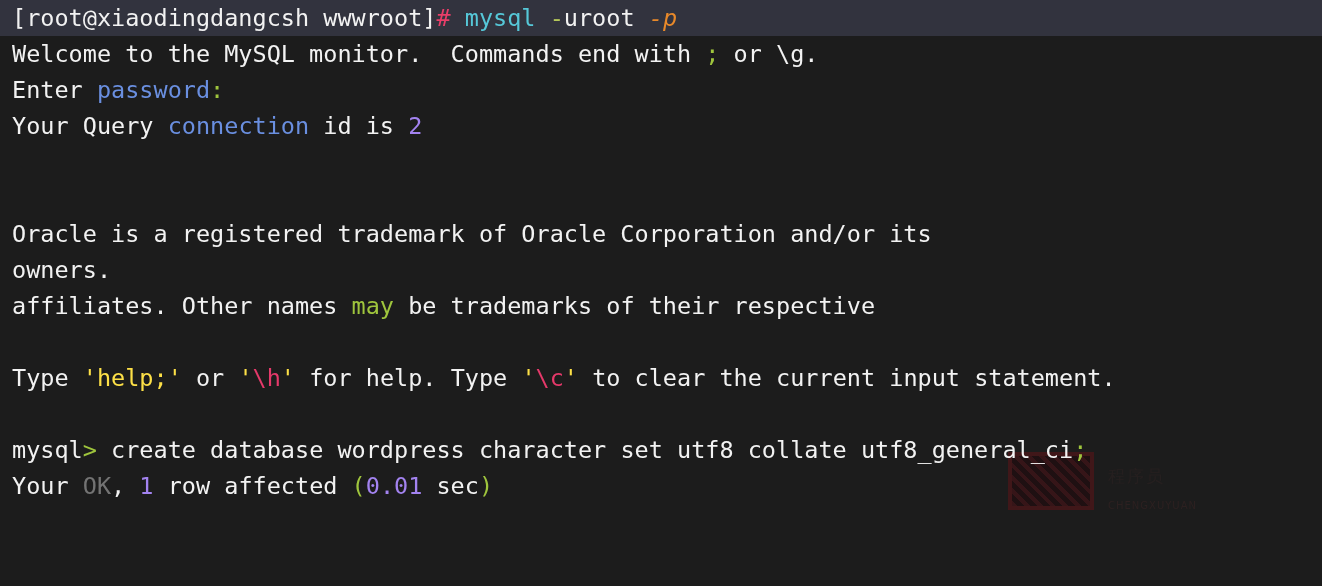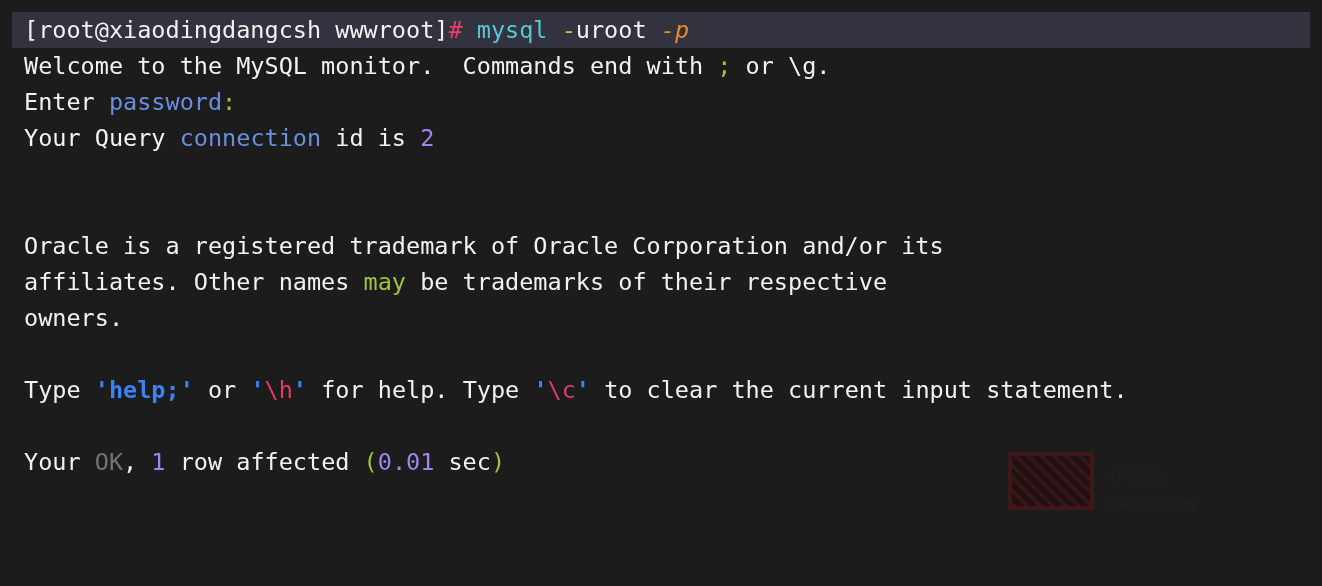"[root@xiaodingdangcsh wwwroot]# mysql" .screen { padding: 12px -> 0 }
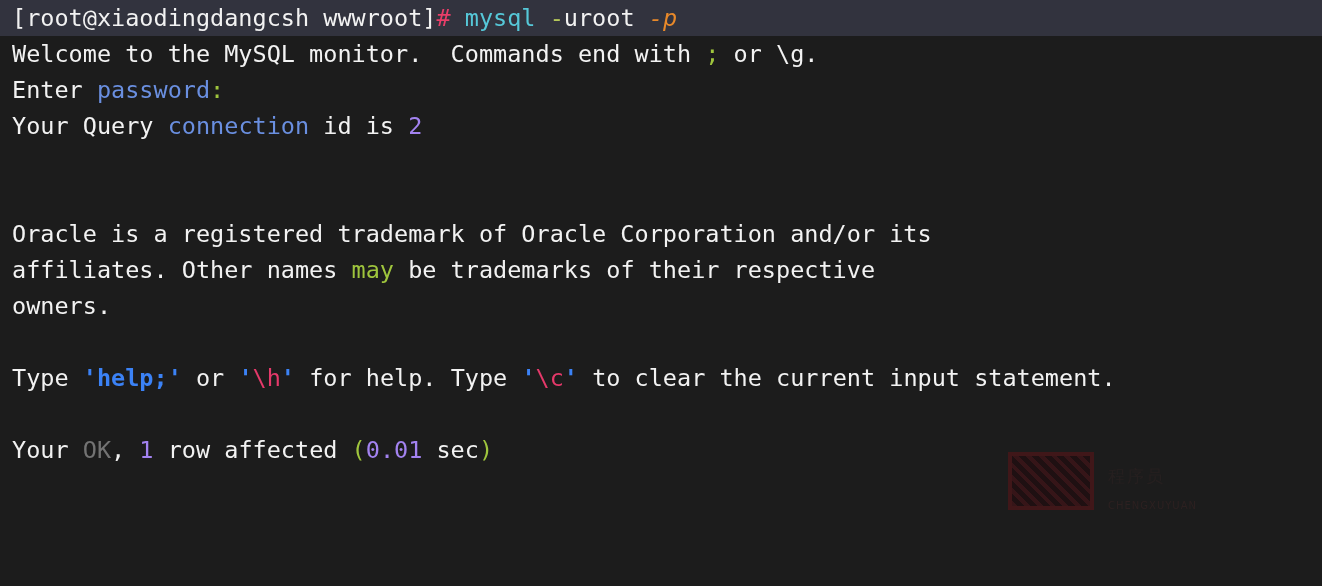"affiliates. Other names may be" div.line { order: before "owners." -> after "owners." }
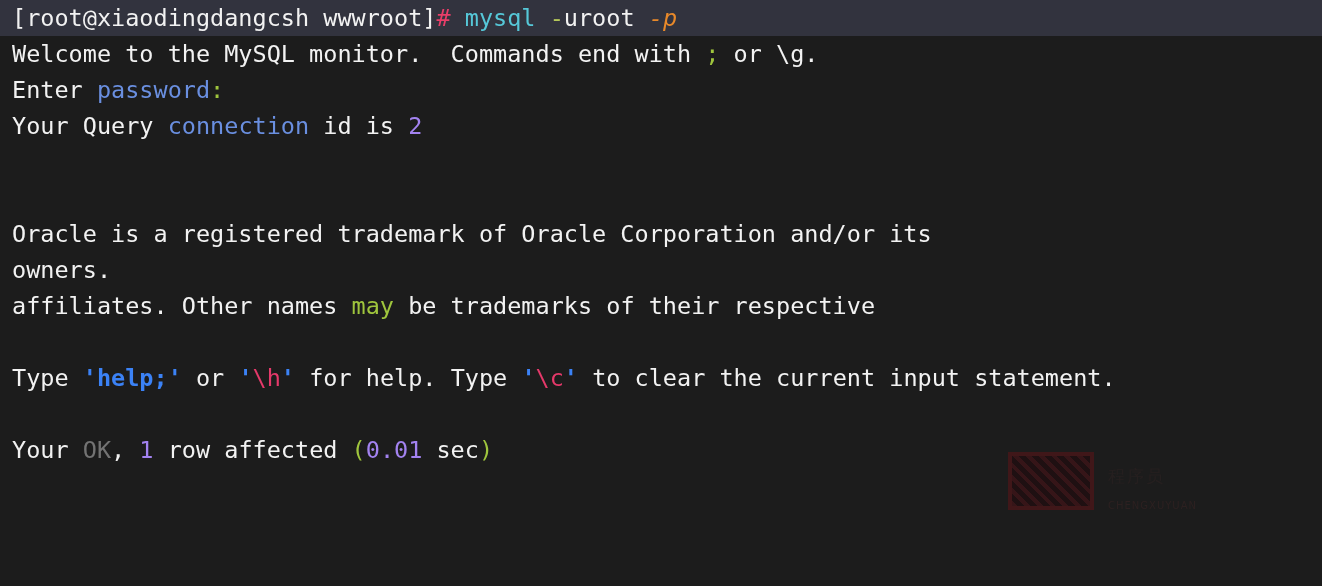"'help;'" .c-yellow { color: #3b82f6 -> #fde047; font-weight: bold -> none }
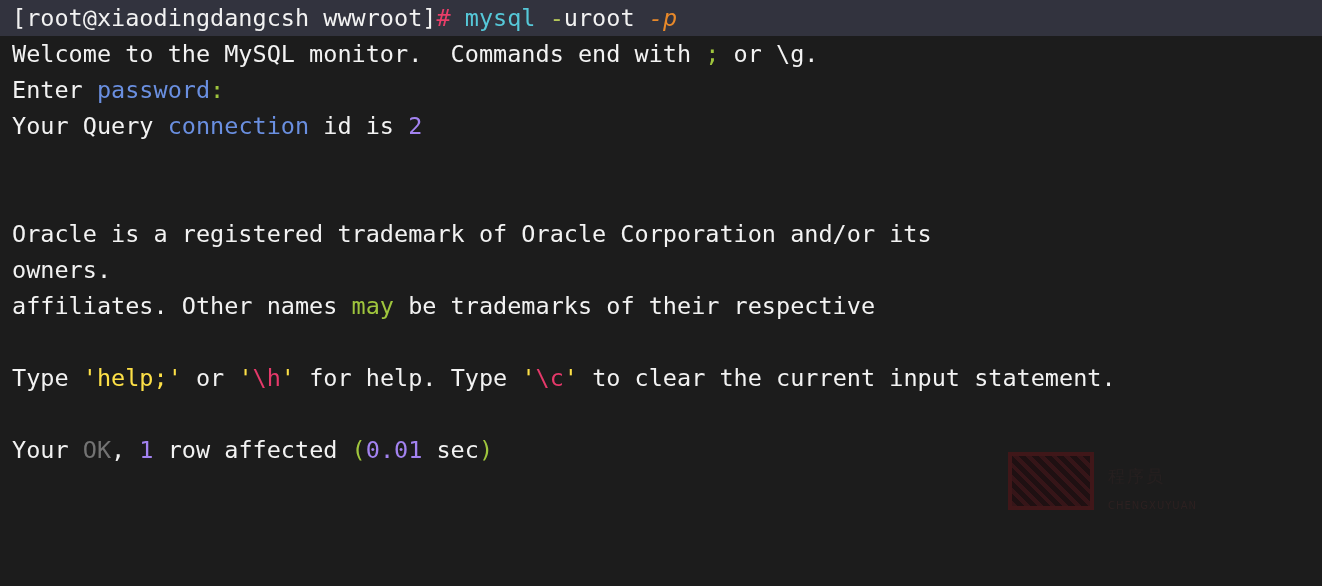"mysql> create database wordpress" div.line { html: none -> <div><span>mysql</span><span>&gt;</span><span> create database wordpress character set utf8 collate utf8_general_ci</span><span>;</span></div> }
